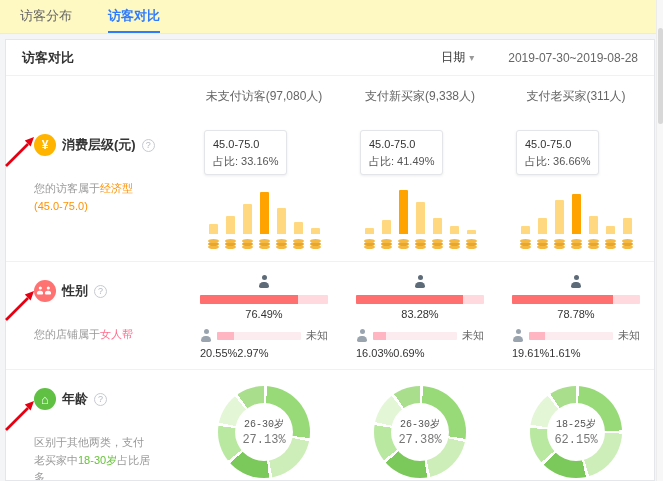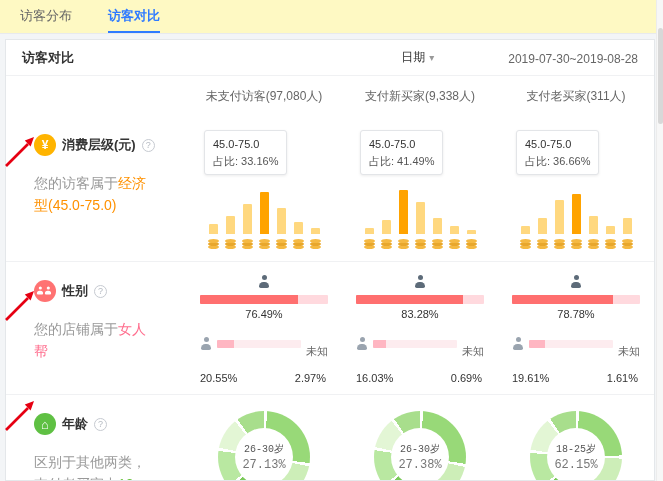"日期 ▾" .date-area { align-items: flex-end -> center; gap: 40px -> none }
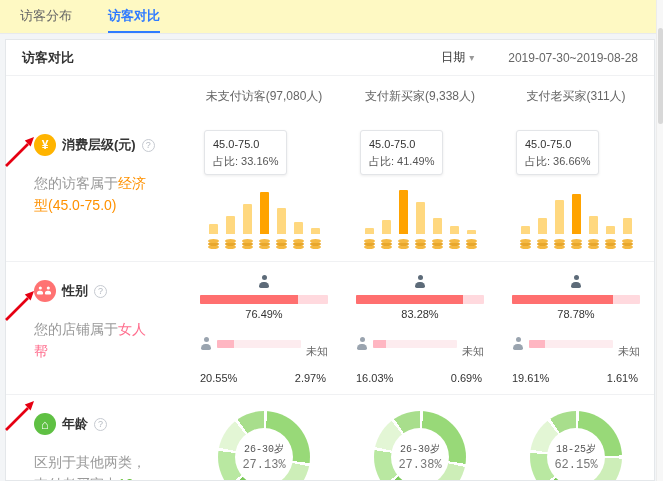"您的访客属于经济型(45.0-75.0)" .sec-desc { font-size: 14px -> 11px; margin-top: 16px -> 24px }
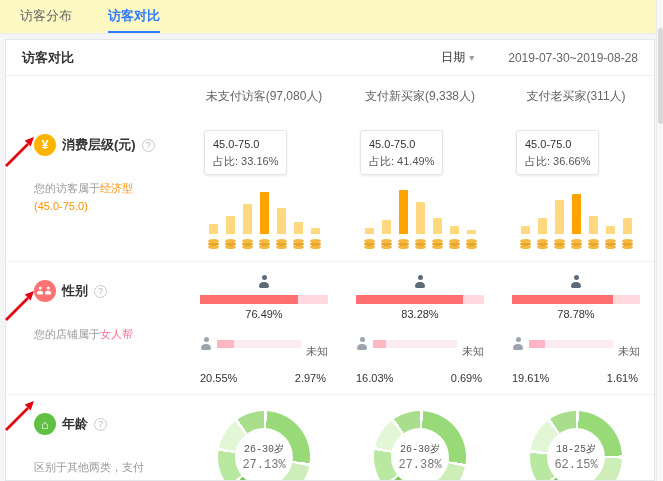"未知" .g-unknown { margin-top: 16px -> none }
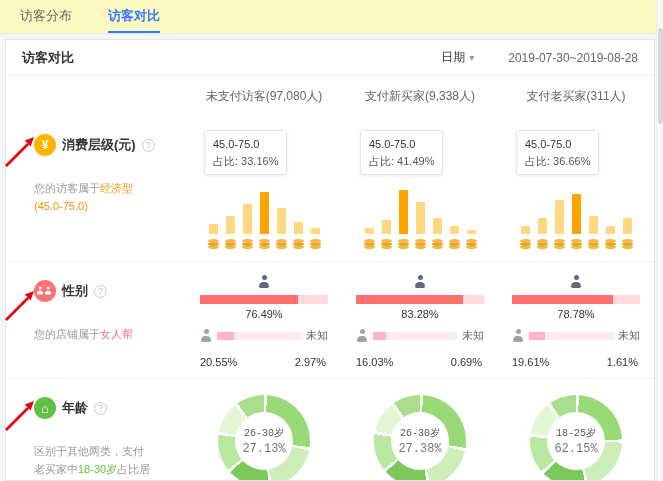"20.55%" .g-row3 { justify-content: space-between -> none; margin-top: 13px -> 4px }
